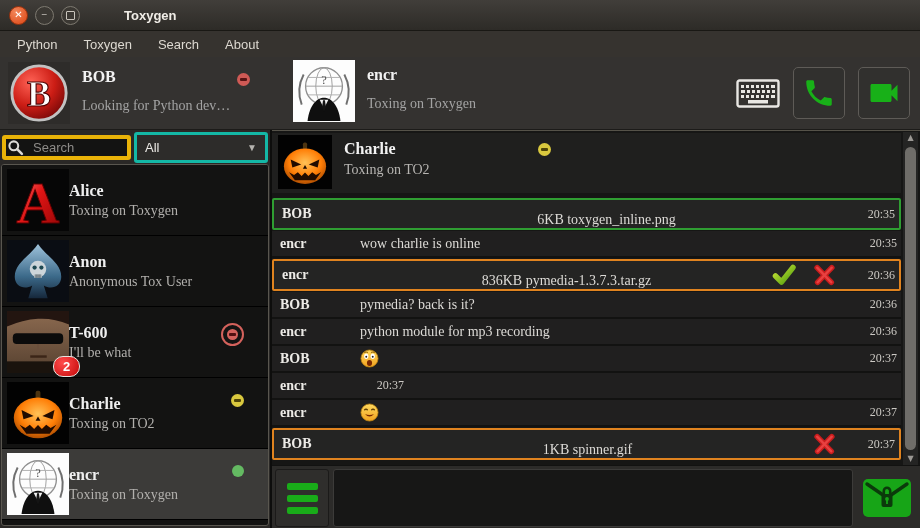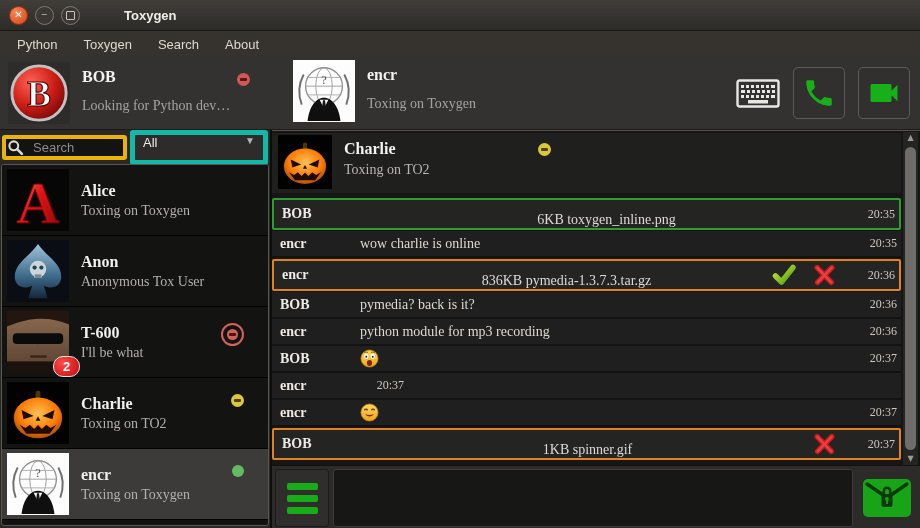"All" .filter-select { align-items: flex-start -> center; border: 5px solid #14b8a6 -> 3px solid #14b8a6 }
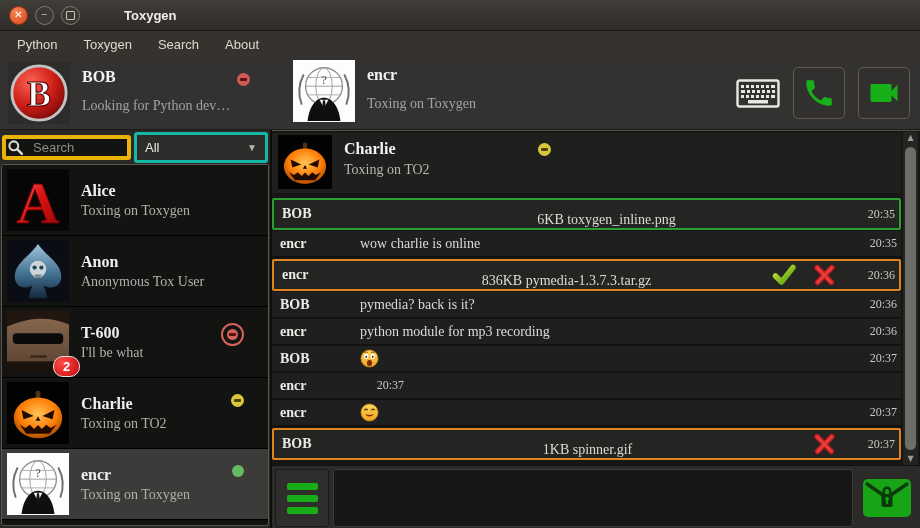"Alice" .c-texts { margin-left: 12px -> none }
